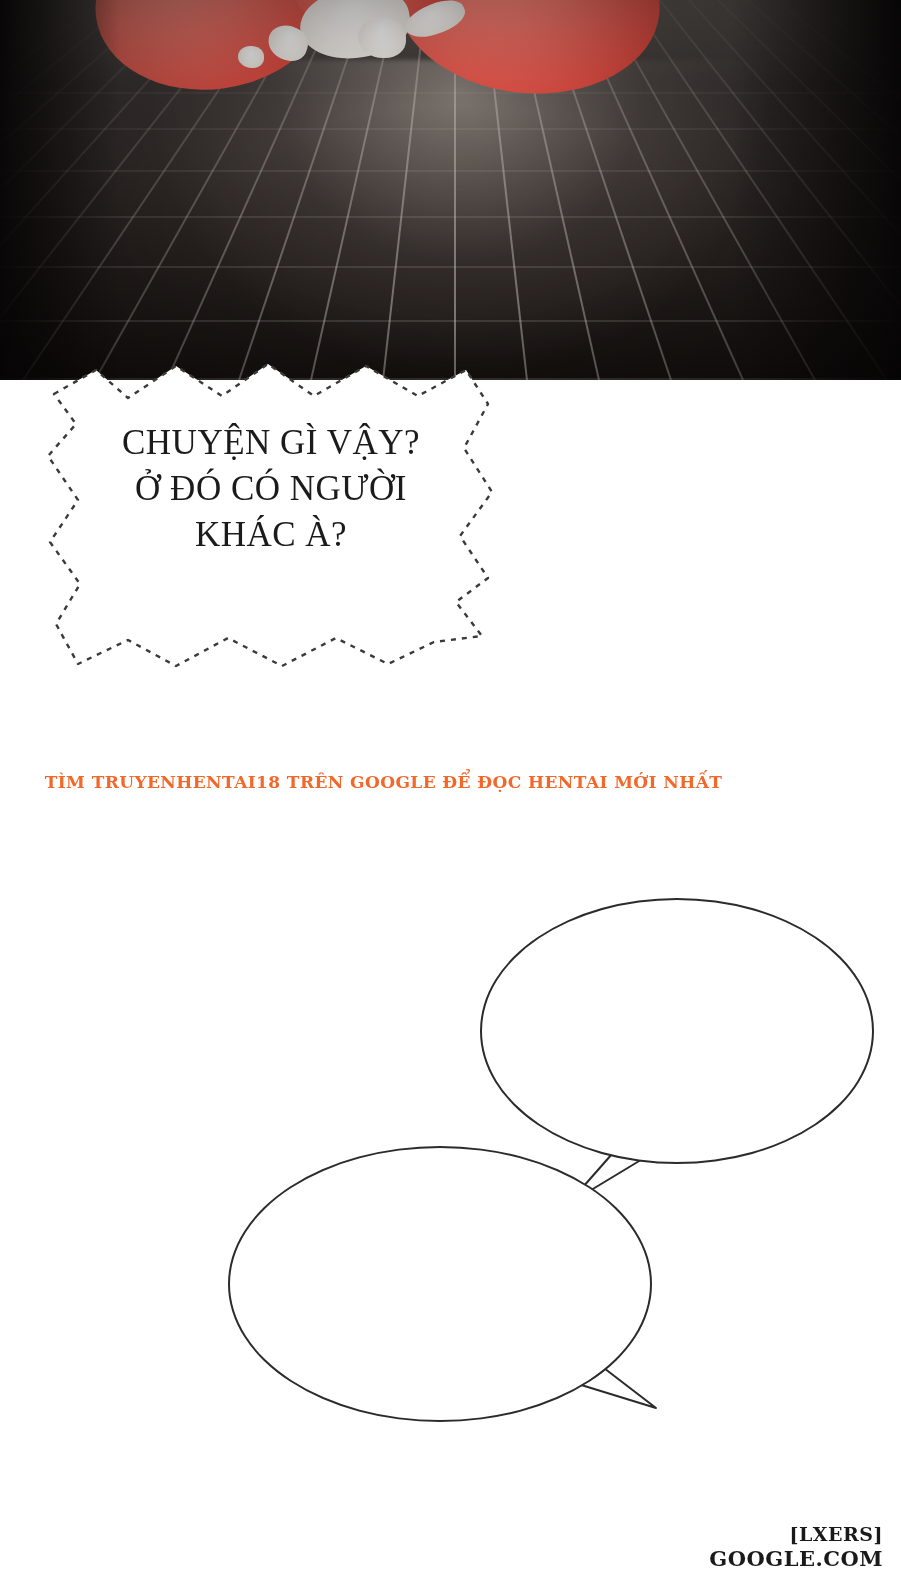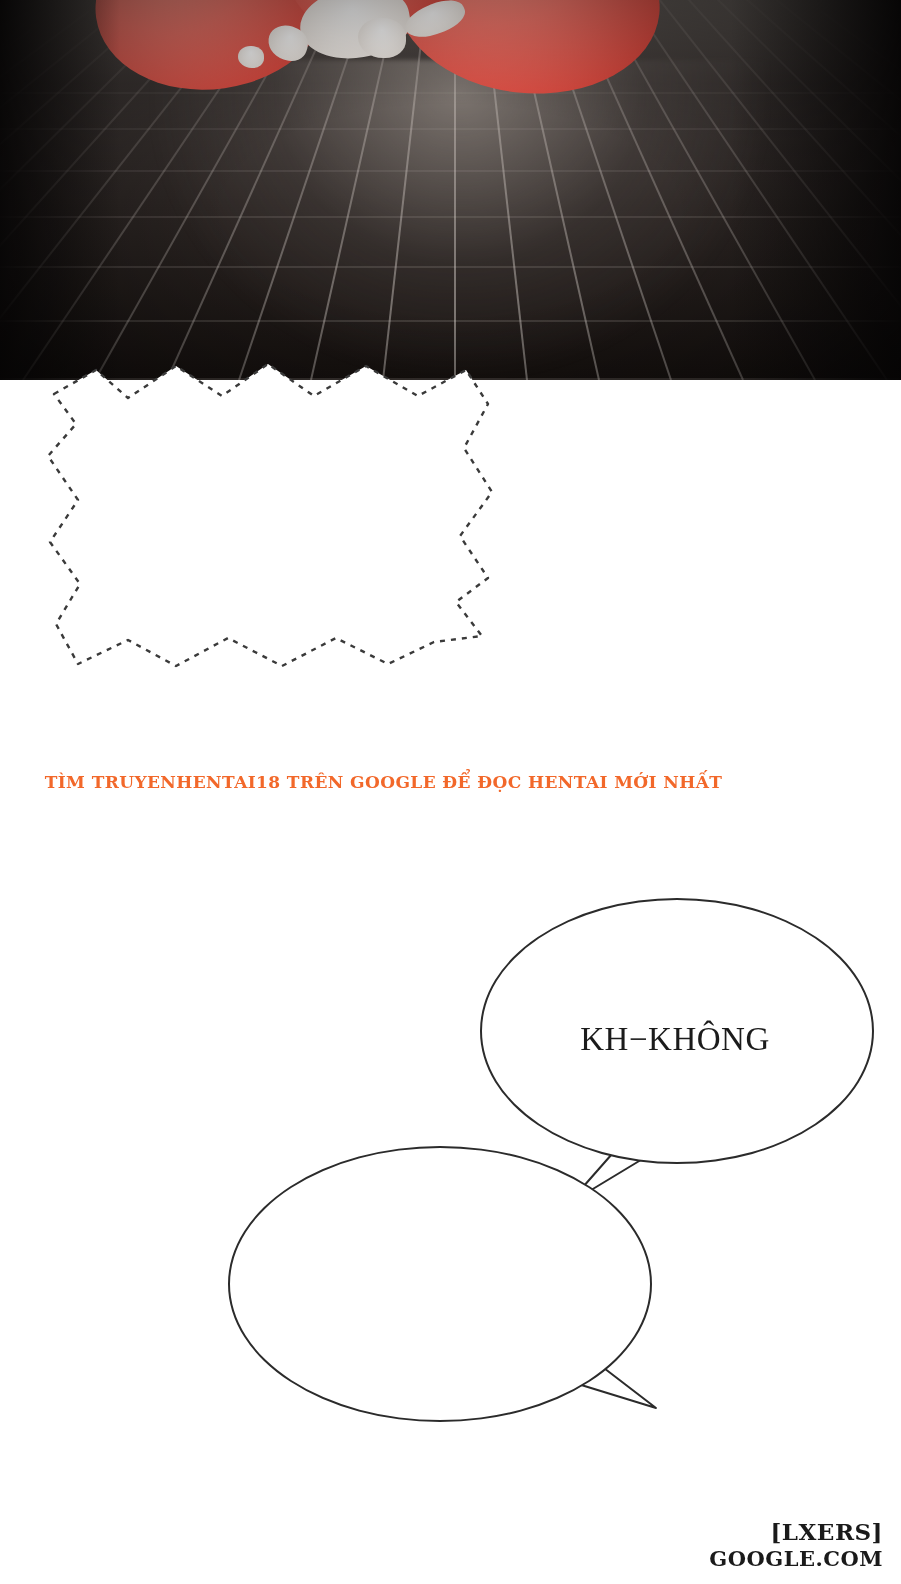"CHUYỆN GÌ VẬY?" div.bubble-text { html: none -> <div>CHUYỆN GÌ VẬY? Ở ĐÓ CÓ NGƯỜI KHÁC À?</div> }
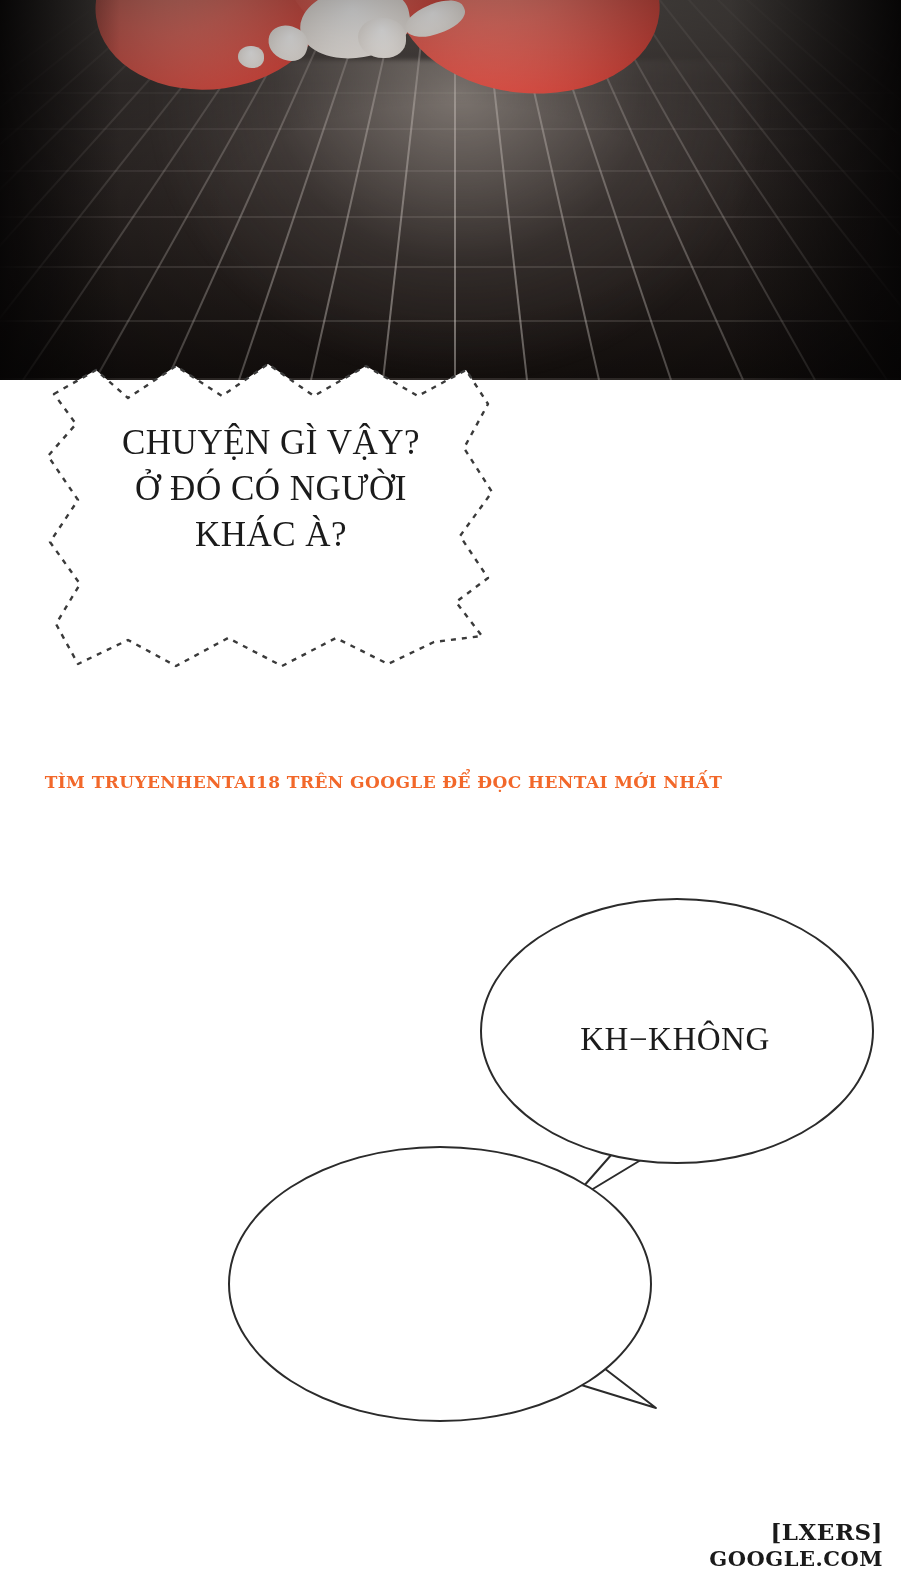"KH−KHÔNG" div.bubble-text { html: <div>KH−KHÔNG</div> -> none }
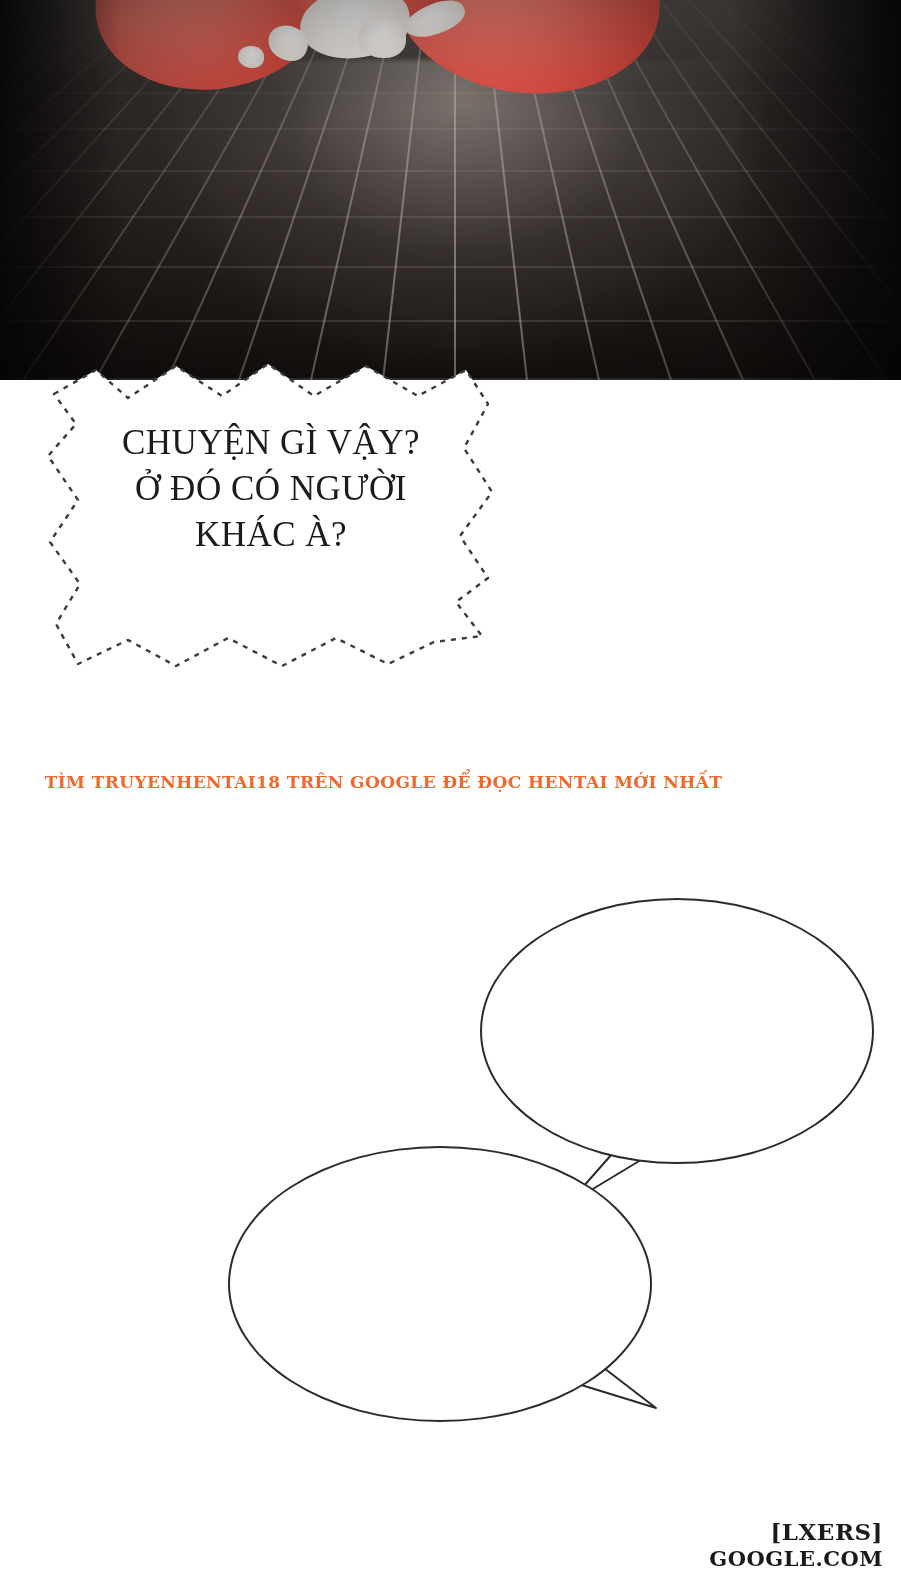"[LXERS]" .watermark .wm-tag { font-size: 23px -> 19px }
